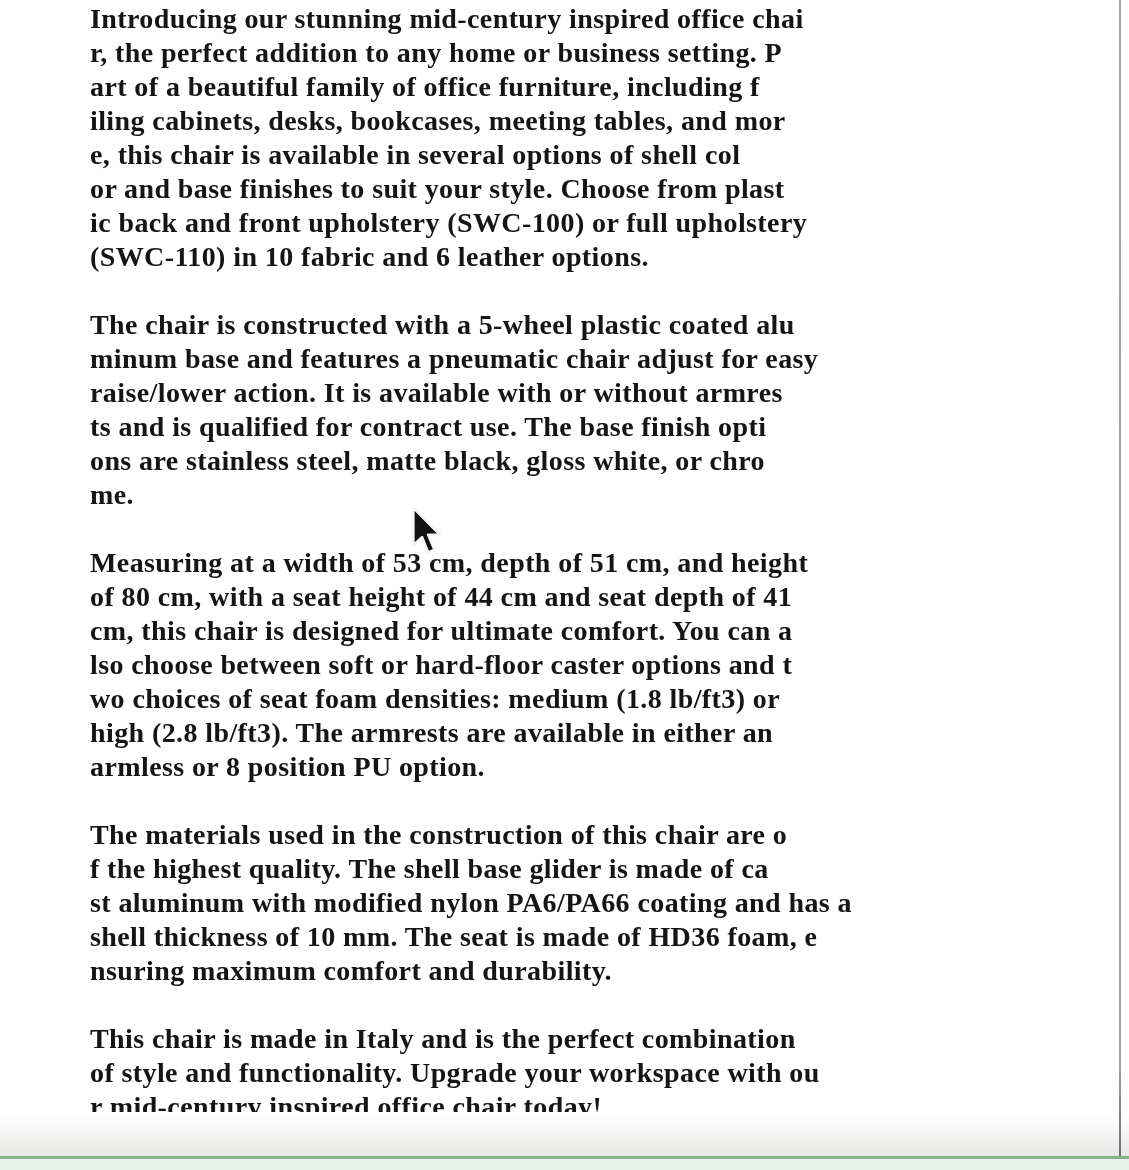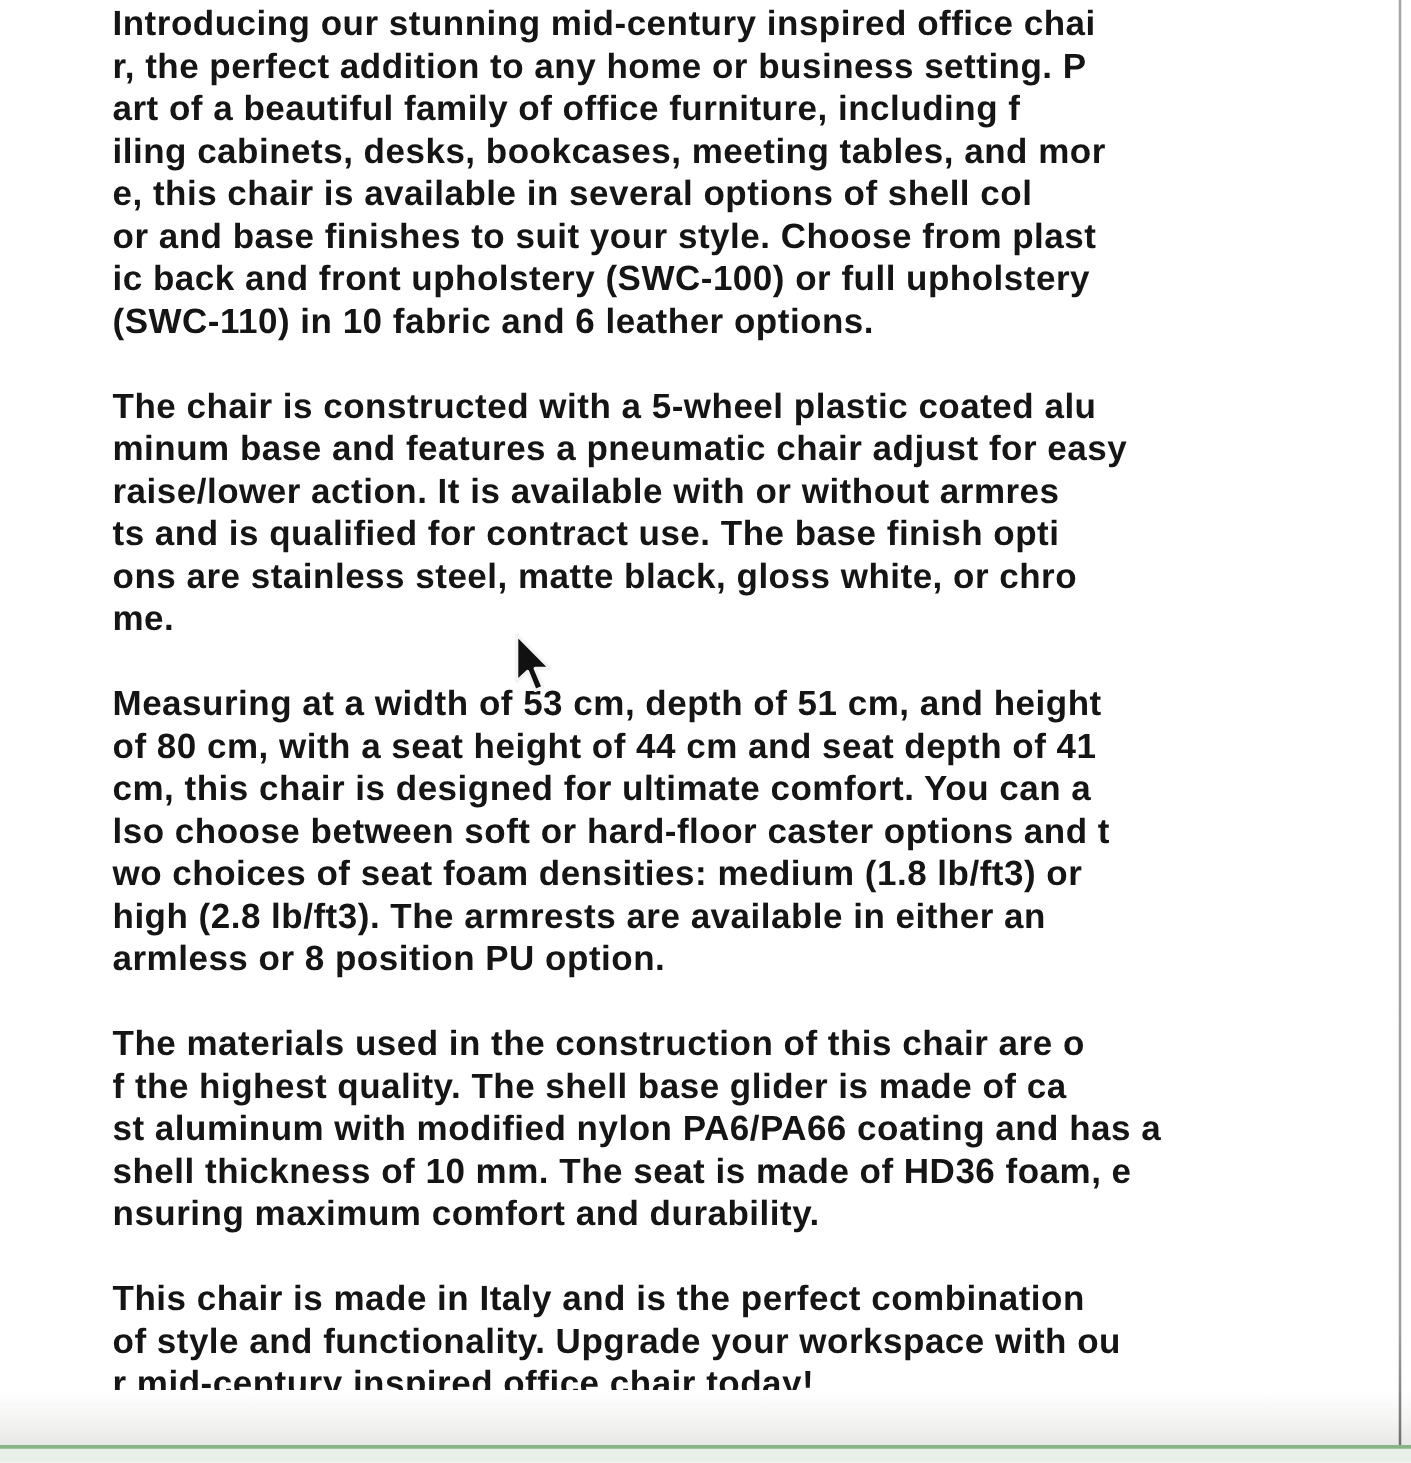"Introducing our stunning mid-century" .cell-output-text { font-family: Liberation Sans, sans-serif -> Liberation Serif, serif }
